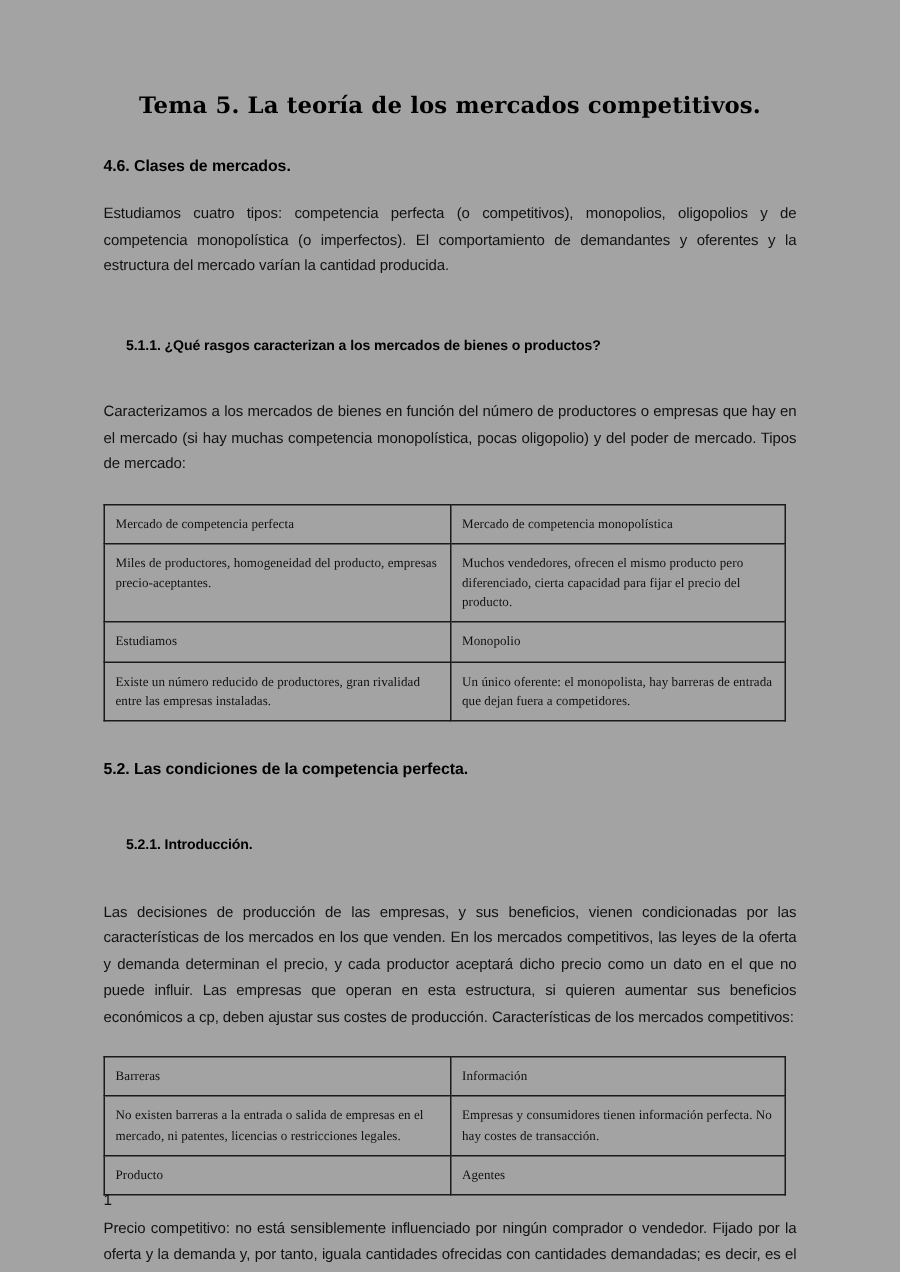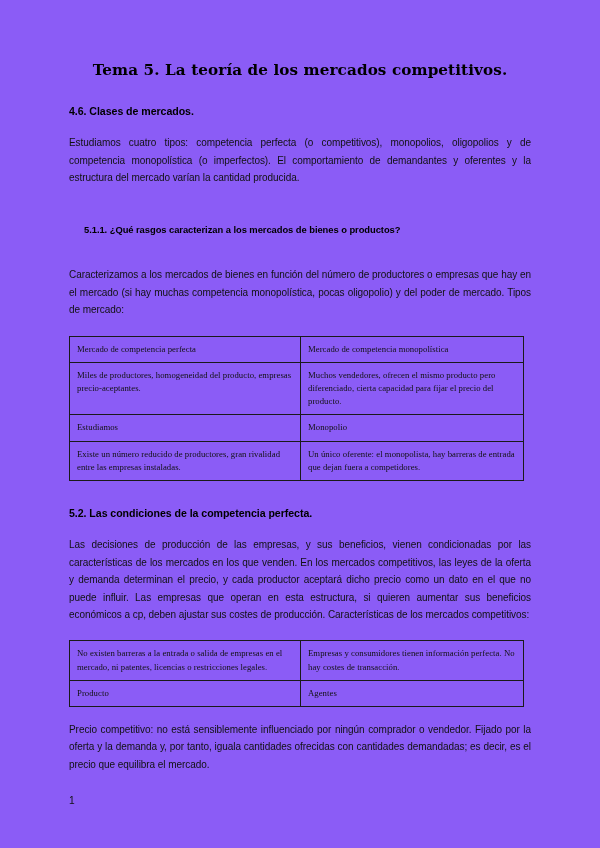"Tema 5. La teoría de" .page { background: #8b5cf6 -> #a3a3a3 }
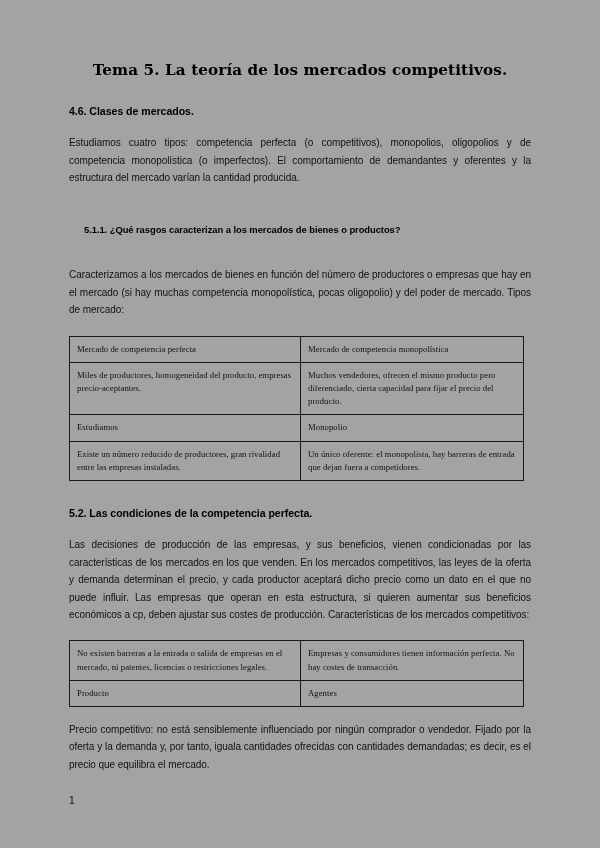"5.2.1. Introducción." h3.h3 { html: none -> <h3>5.2.1. Introducción.</h3> }
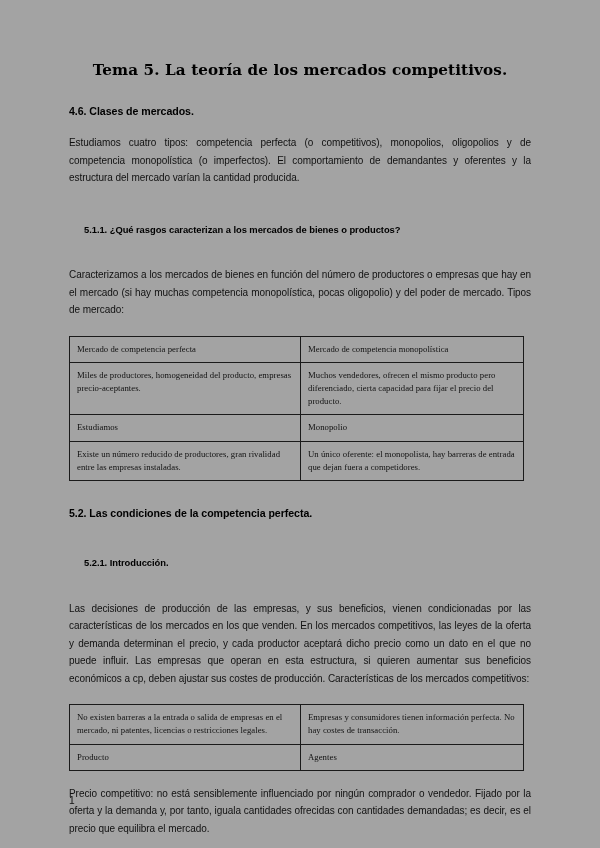"Barreras" tr { html: none -> <tr> <td>Barreras</td> <td>Información</td> </tr> }
